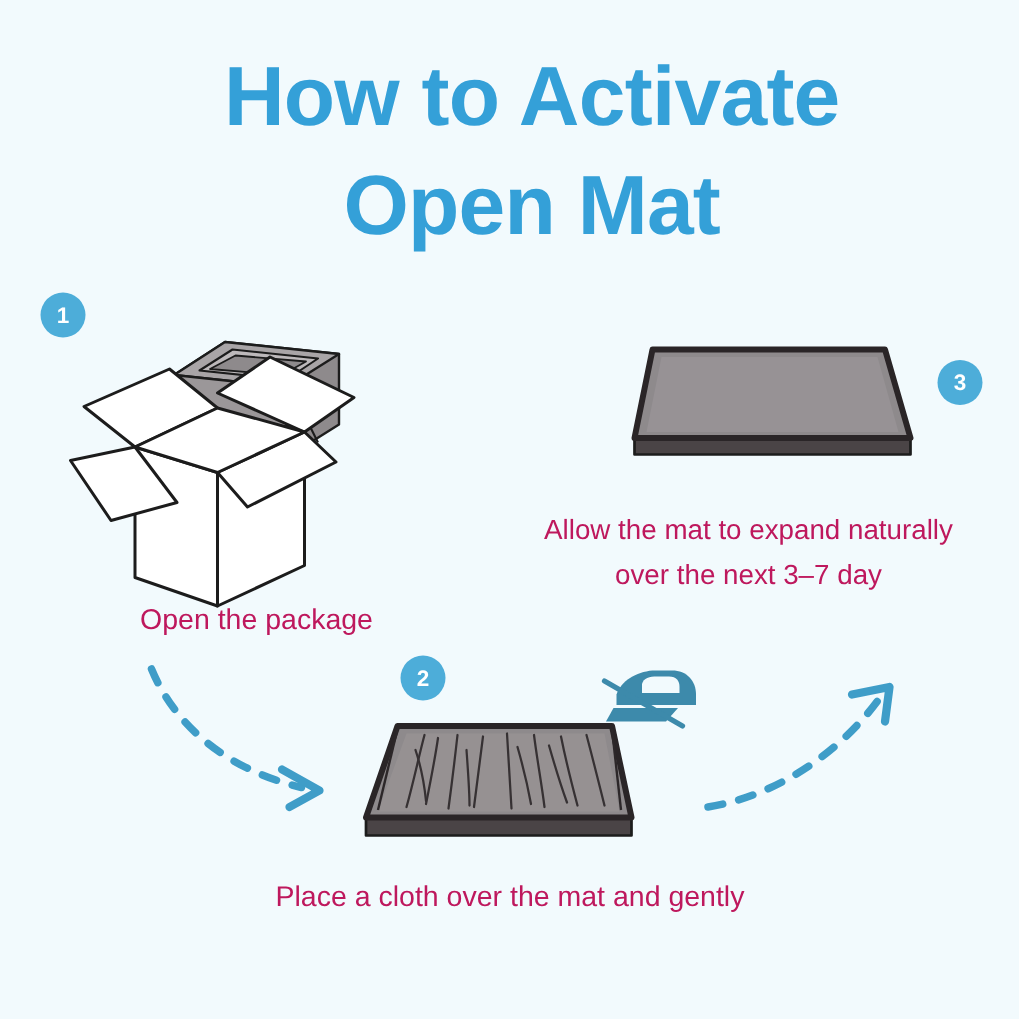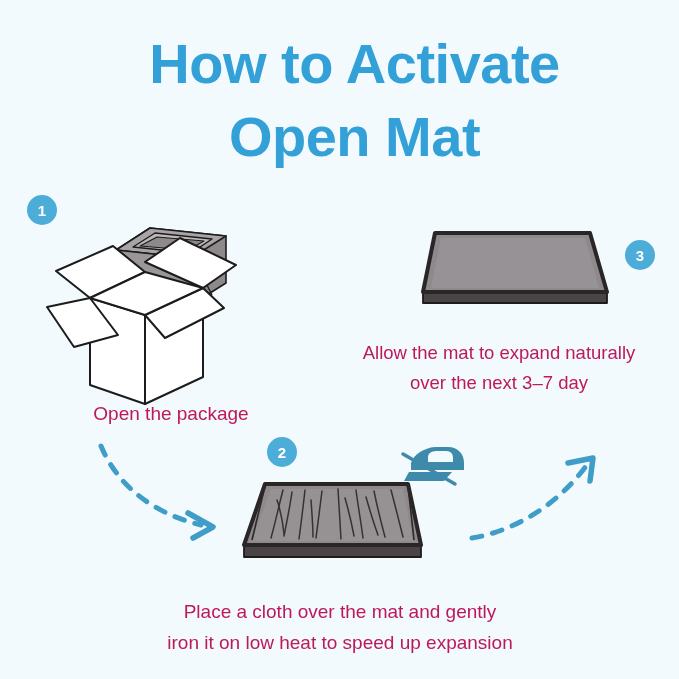"Place a cloth over the" #caption-2 { margin-top: 13px -> none }
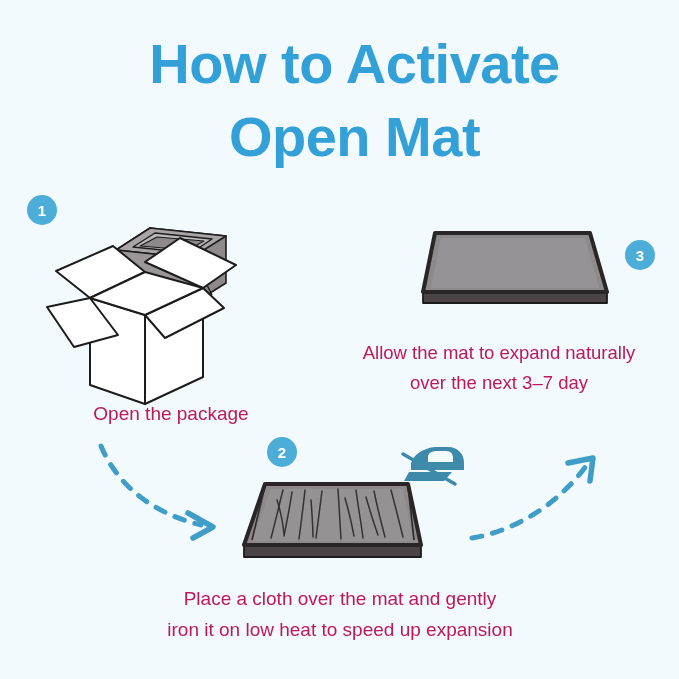"iron it on low heat" span { html: <span>iron it on low heat to speed up expansion</span> -> none }
